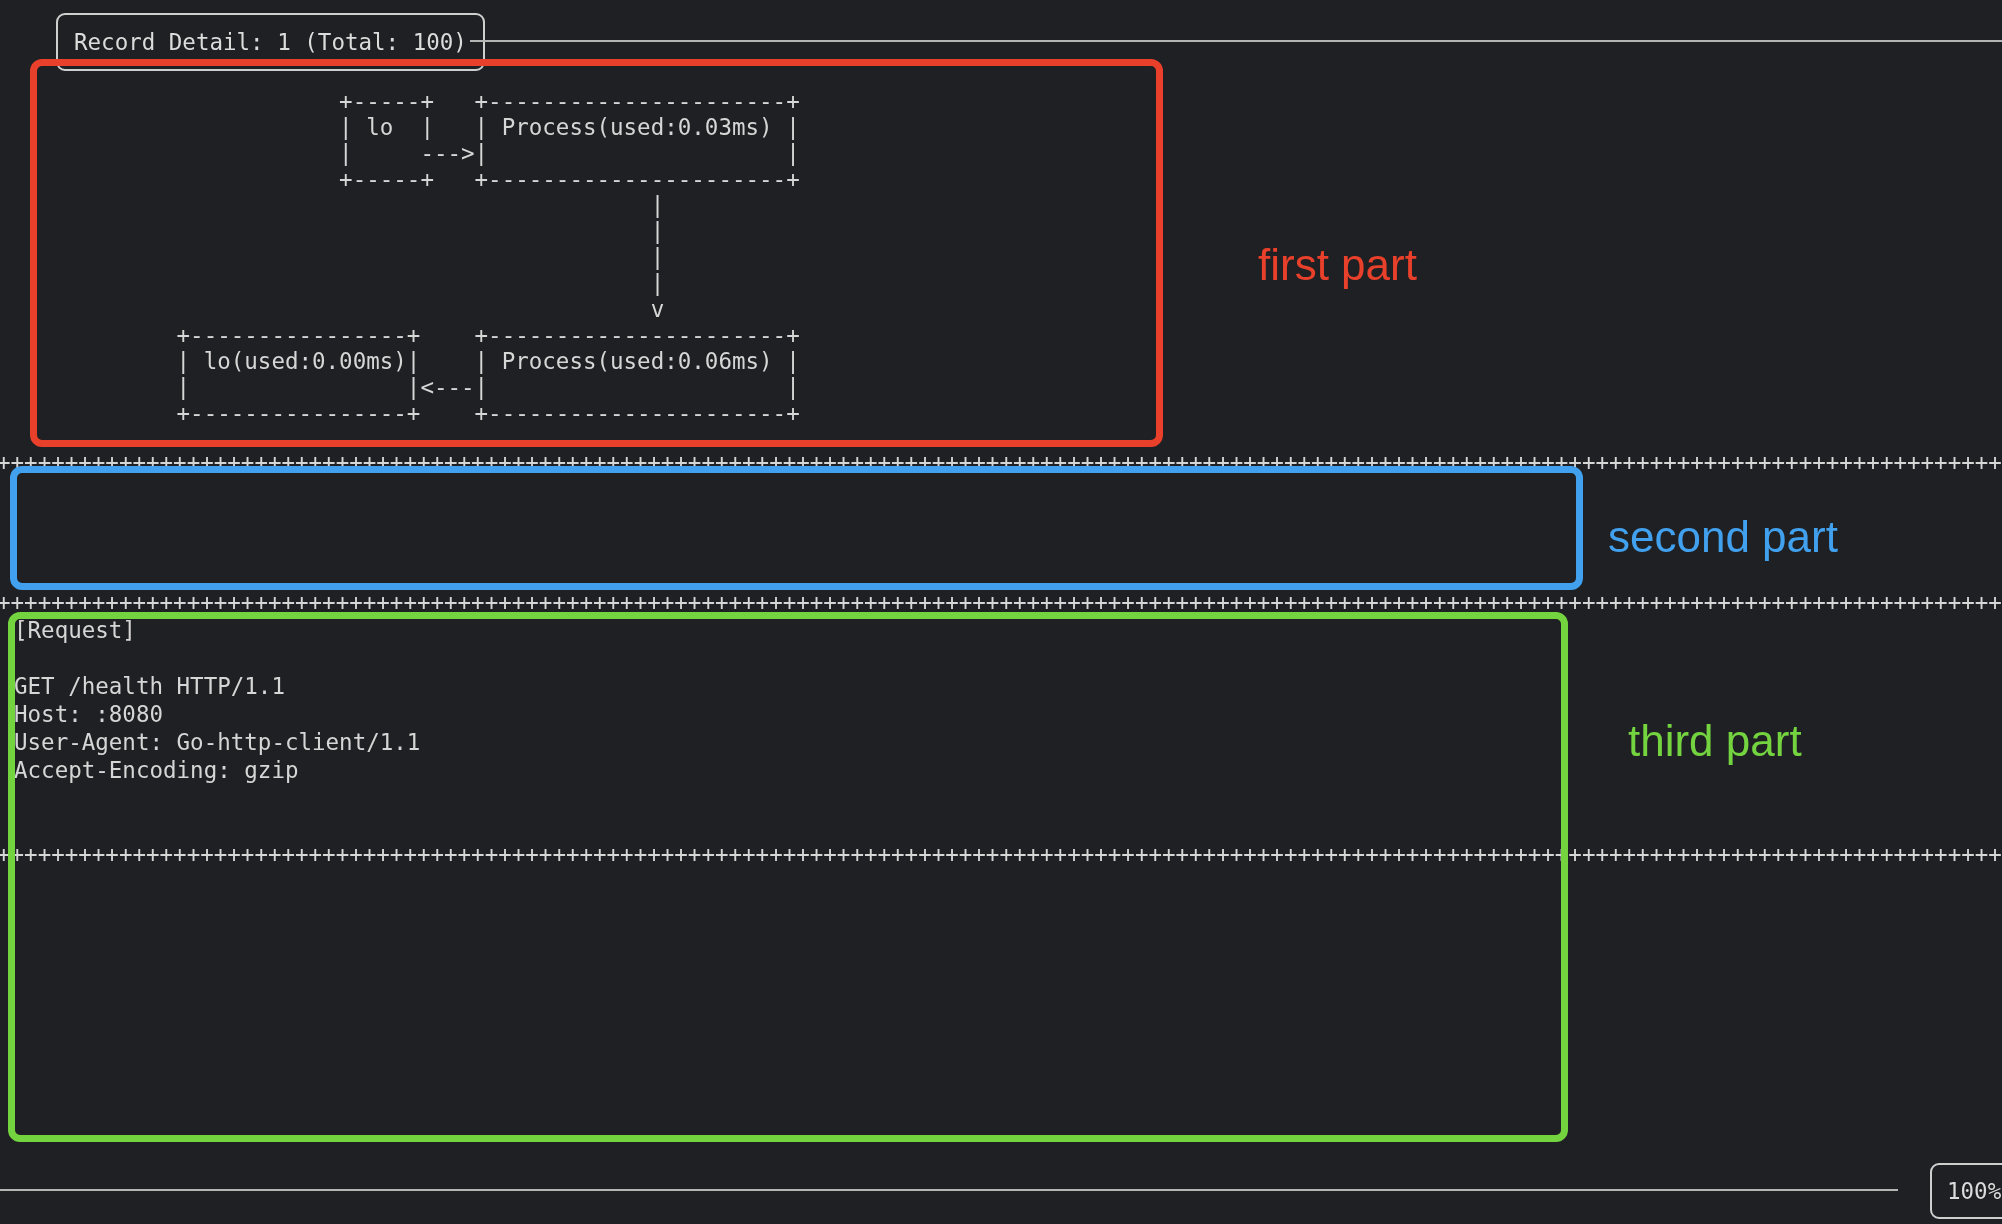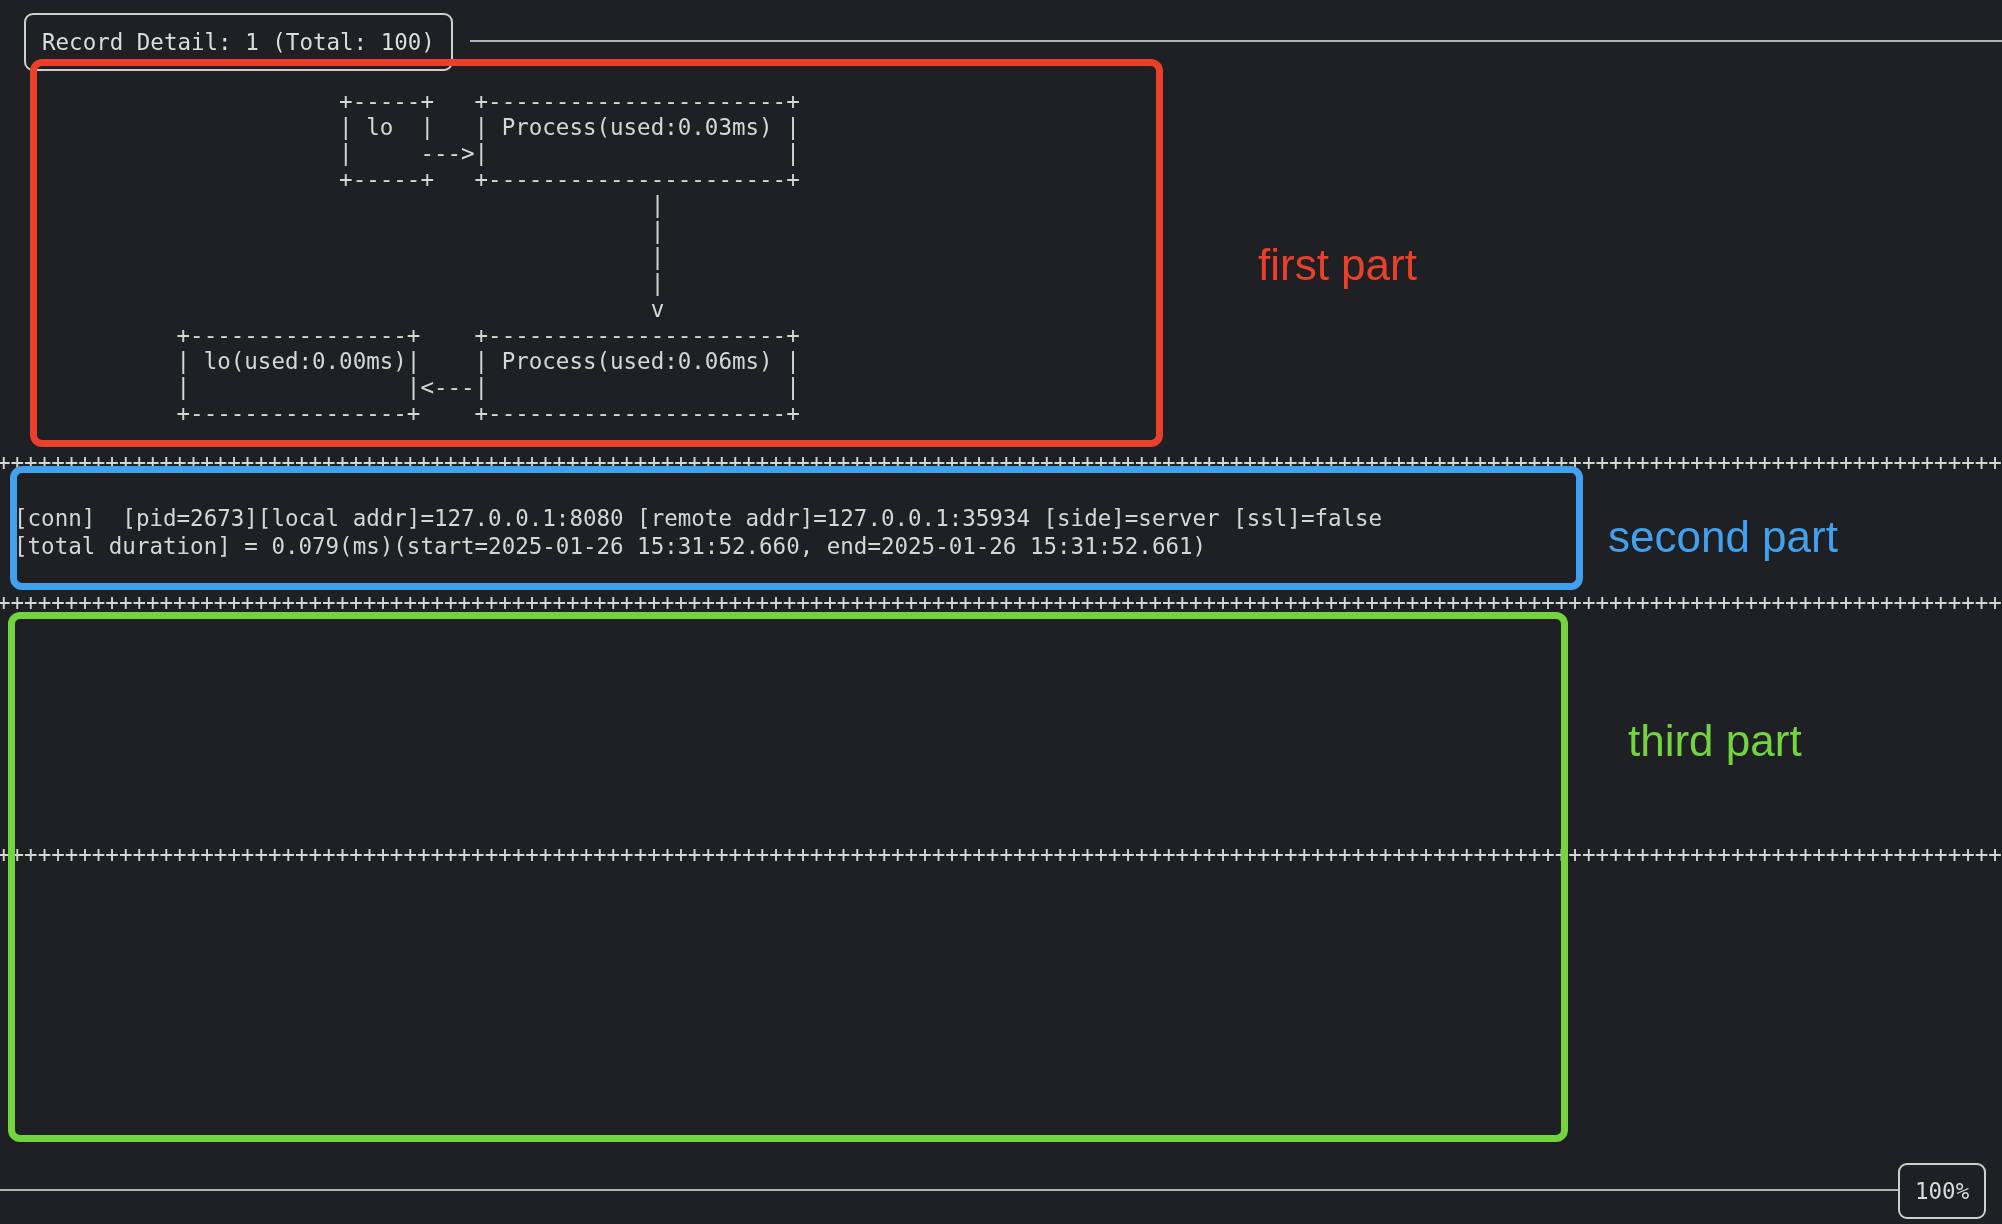"Record Detail: 1 (Total: 100)" .framebox { margin-left: none -> 32px }
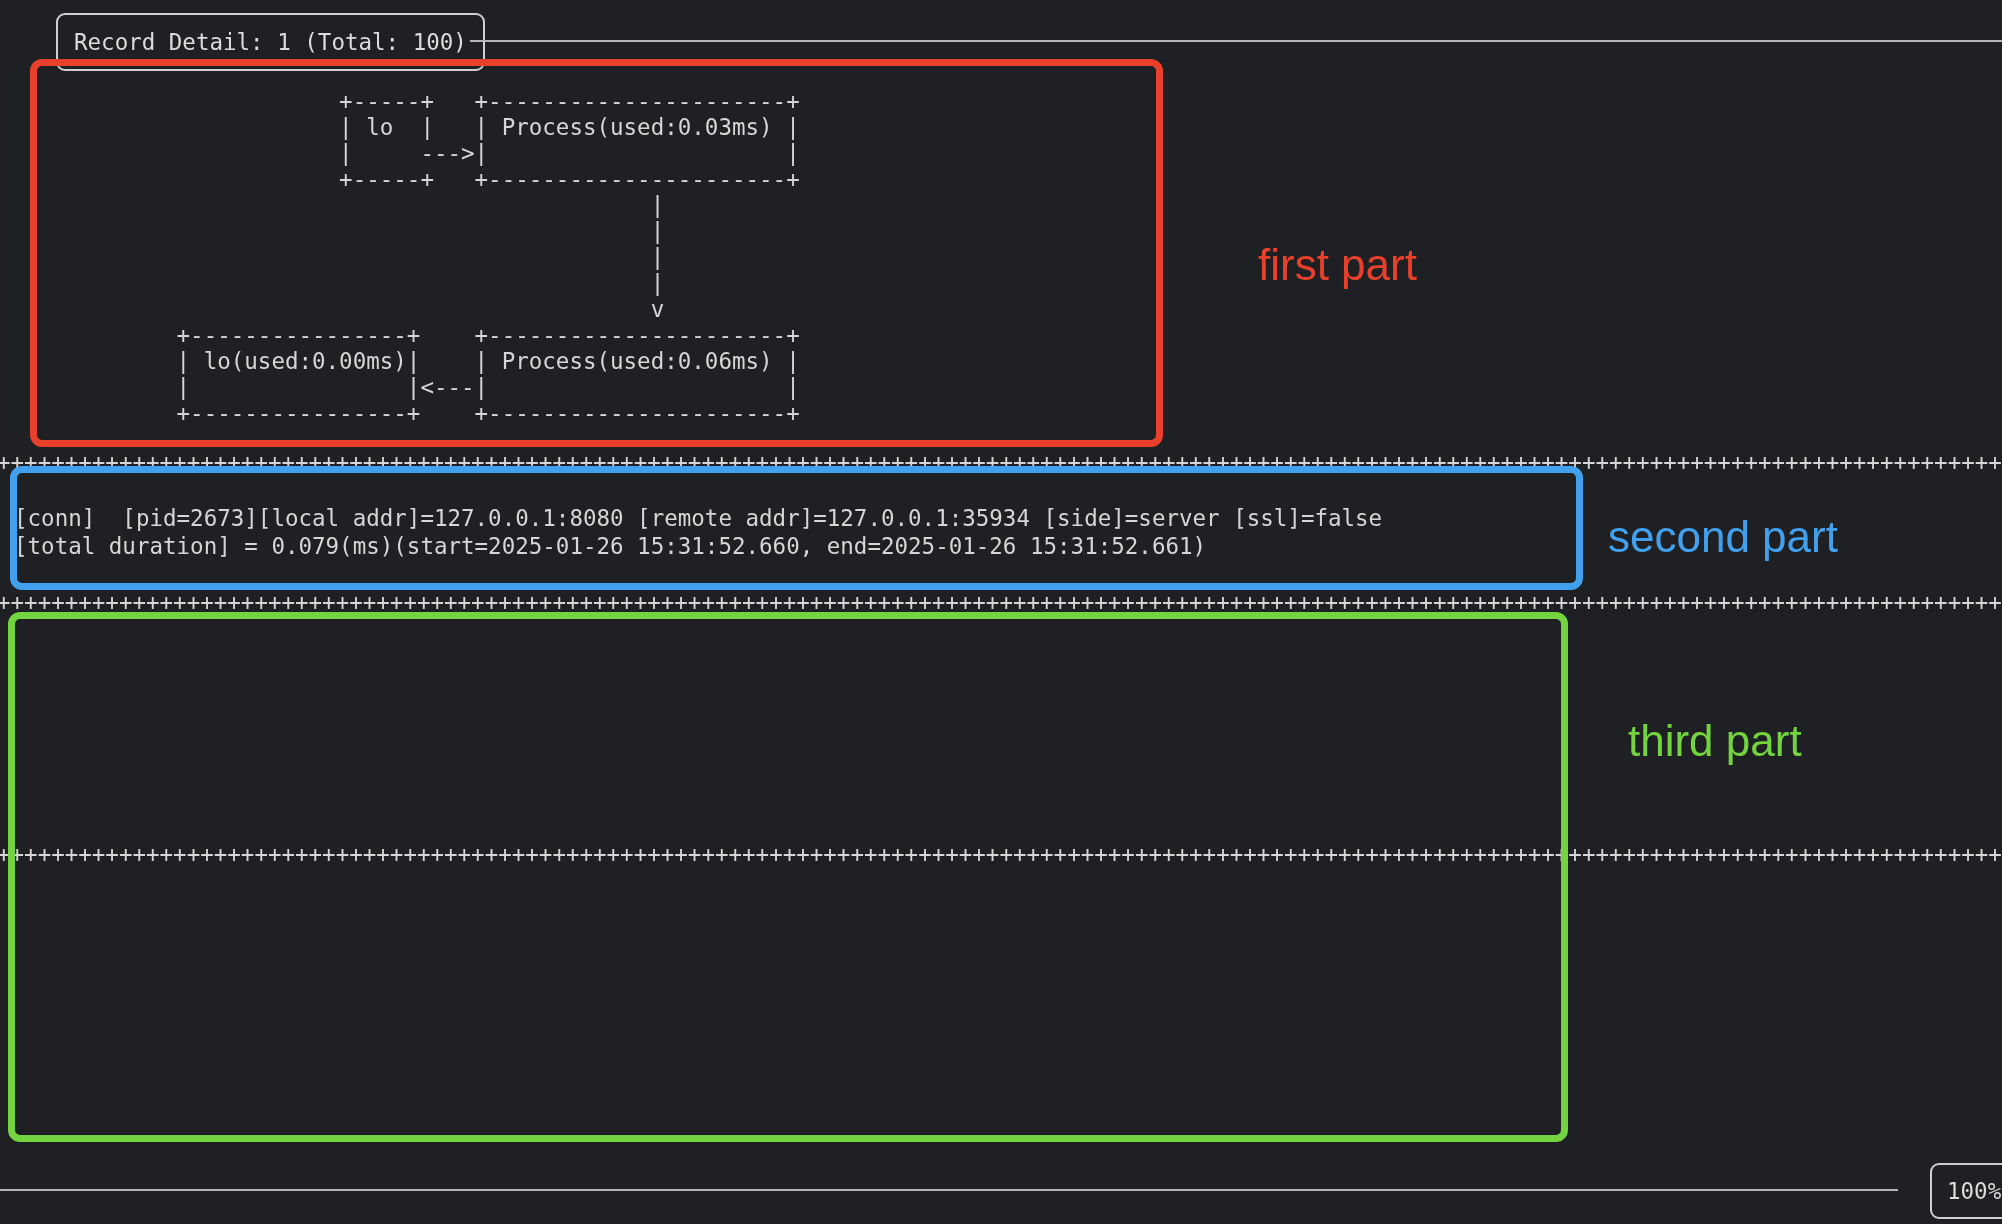"[conn] [pid=2673][local" pre.mono { html: <pre>[conn] [pid=2673][local addr]=127.0.0.1:8080 [remote addr]=127.0.0.1:35934 [side]=server [ssl]=false [total duration] = 0.079(ms)(start=2025-01-26 15:31:52.660, end=2025-01-26 15:31:52.661)</pre> -> none }
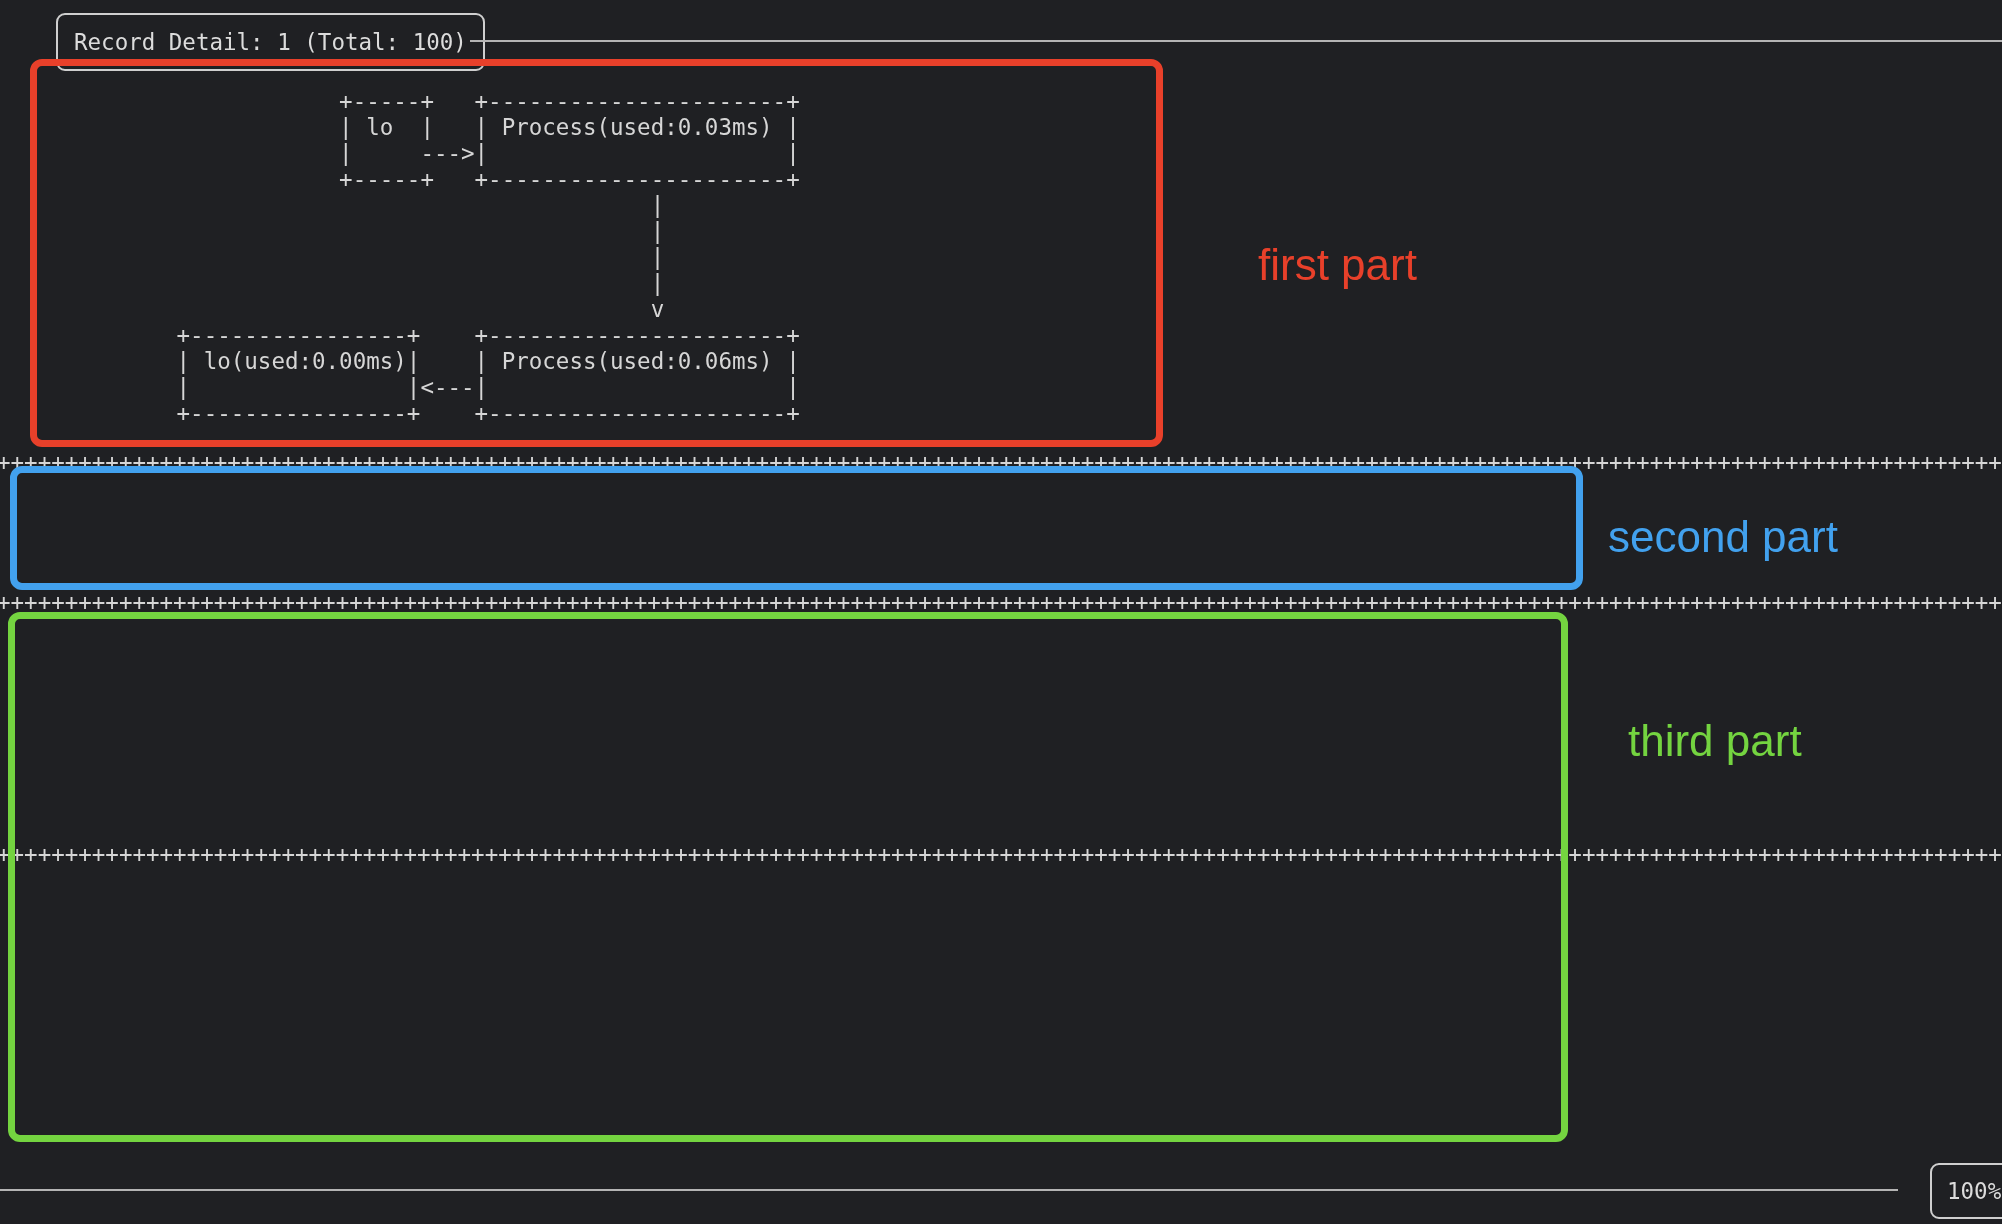"[Request]" pre.mono { html: none -> <pre>[Request] GET /health HTTP/1.1 Host: :8080 User-Agent: Go-http-client/1.1 Accept-Encoding: gzip</pre> }
